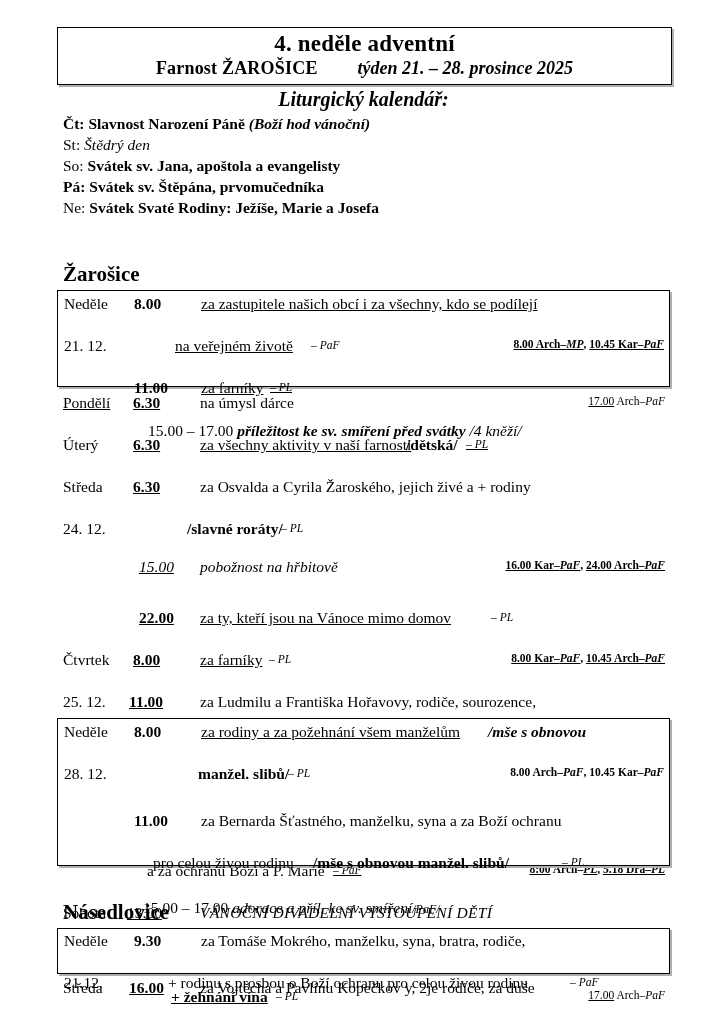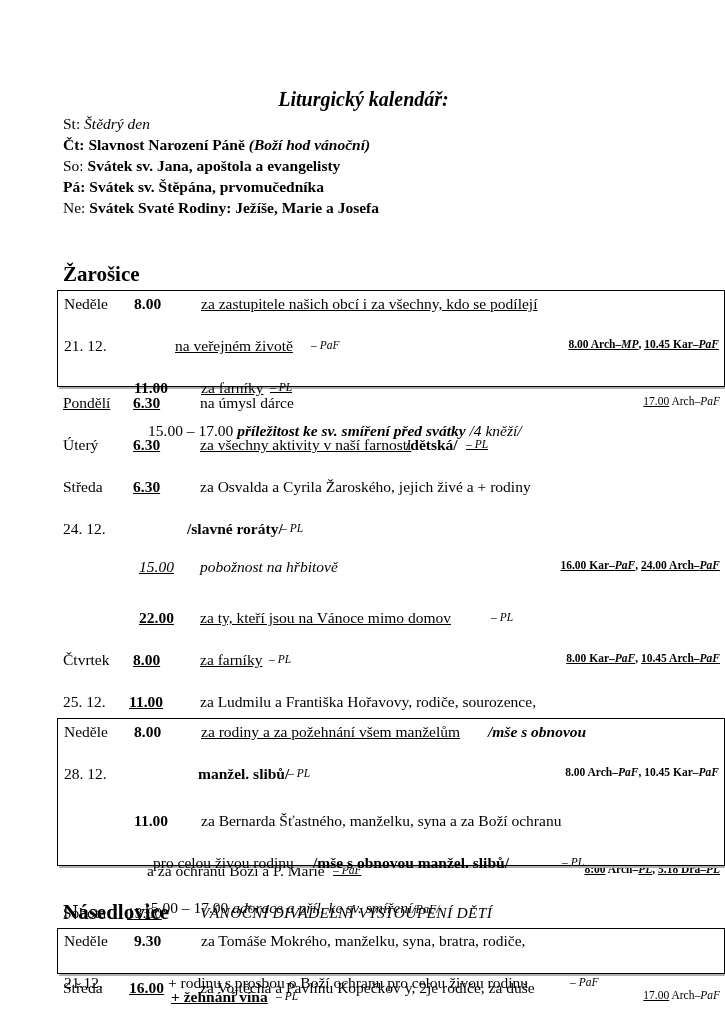"4. neděle adventní" div.title-box { html: none -> <div> <div>4. neděle adventní</div> <div> <span>Farnost ŽAROŠICE</span><span>týden 21. – 28. prosince 2025</span> </div> </div> }
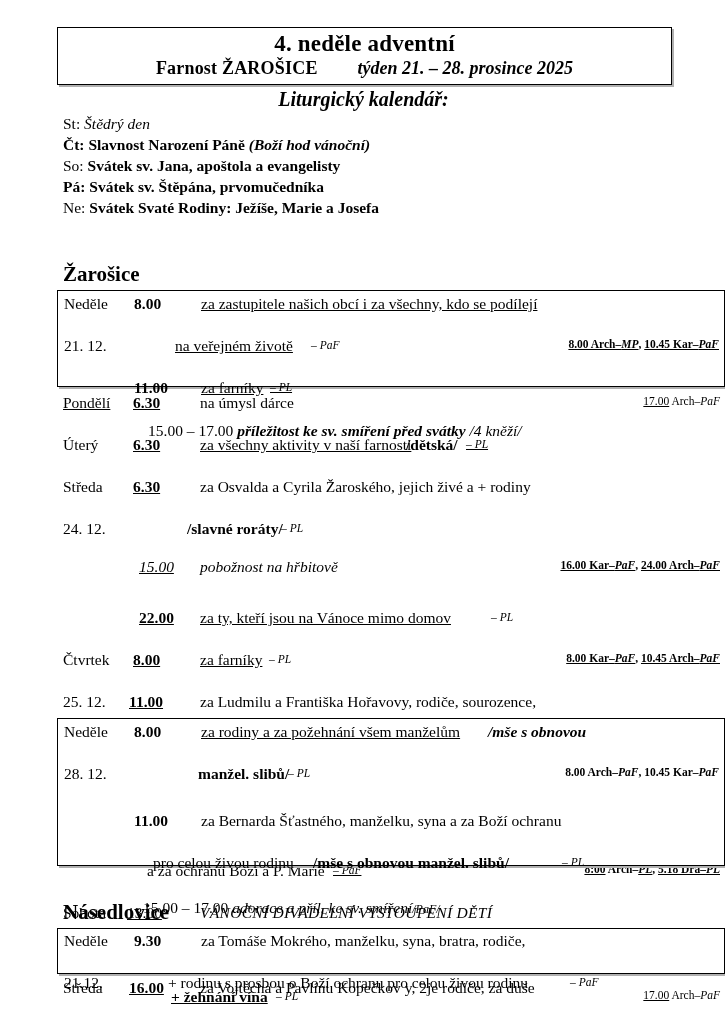"St: Štědrý den" div.row { order: before "Čt: Slavnost Narození Páně (Boží" -> after "Čt: Slavnost Narození Páně (Boží" }
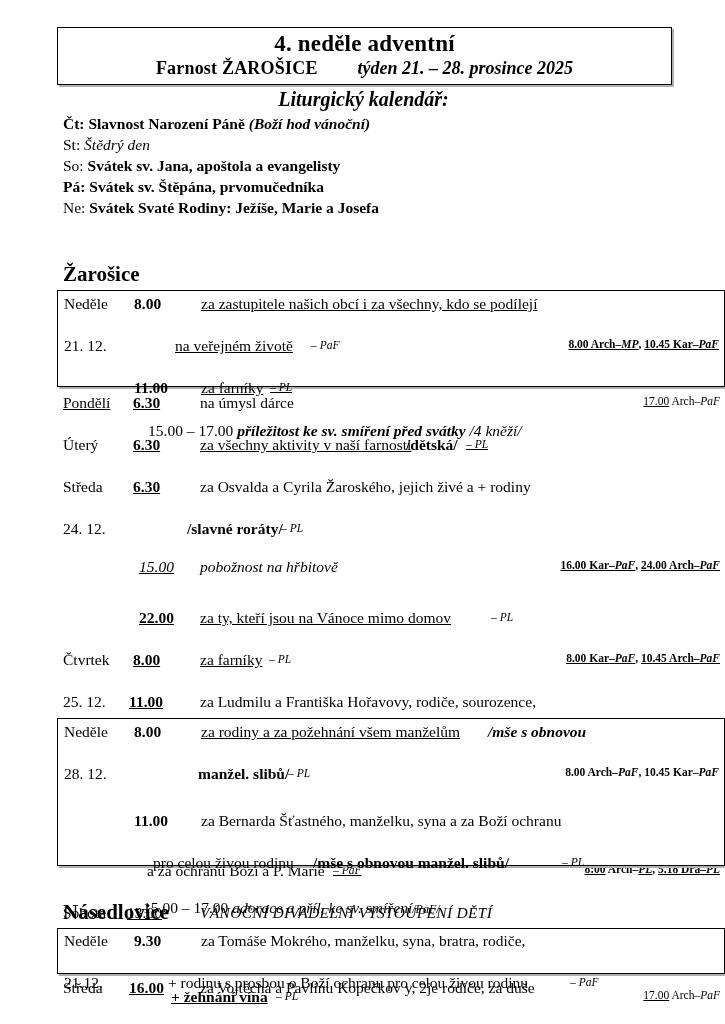"Neděle" .block { width: 668px -> 613px }
